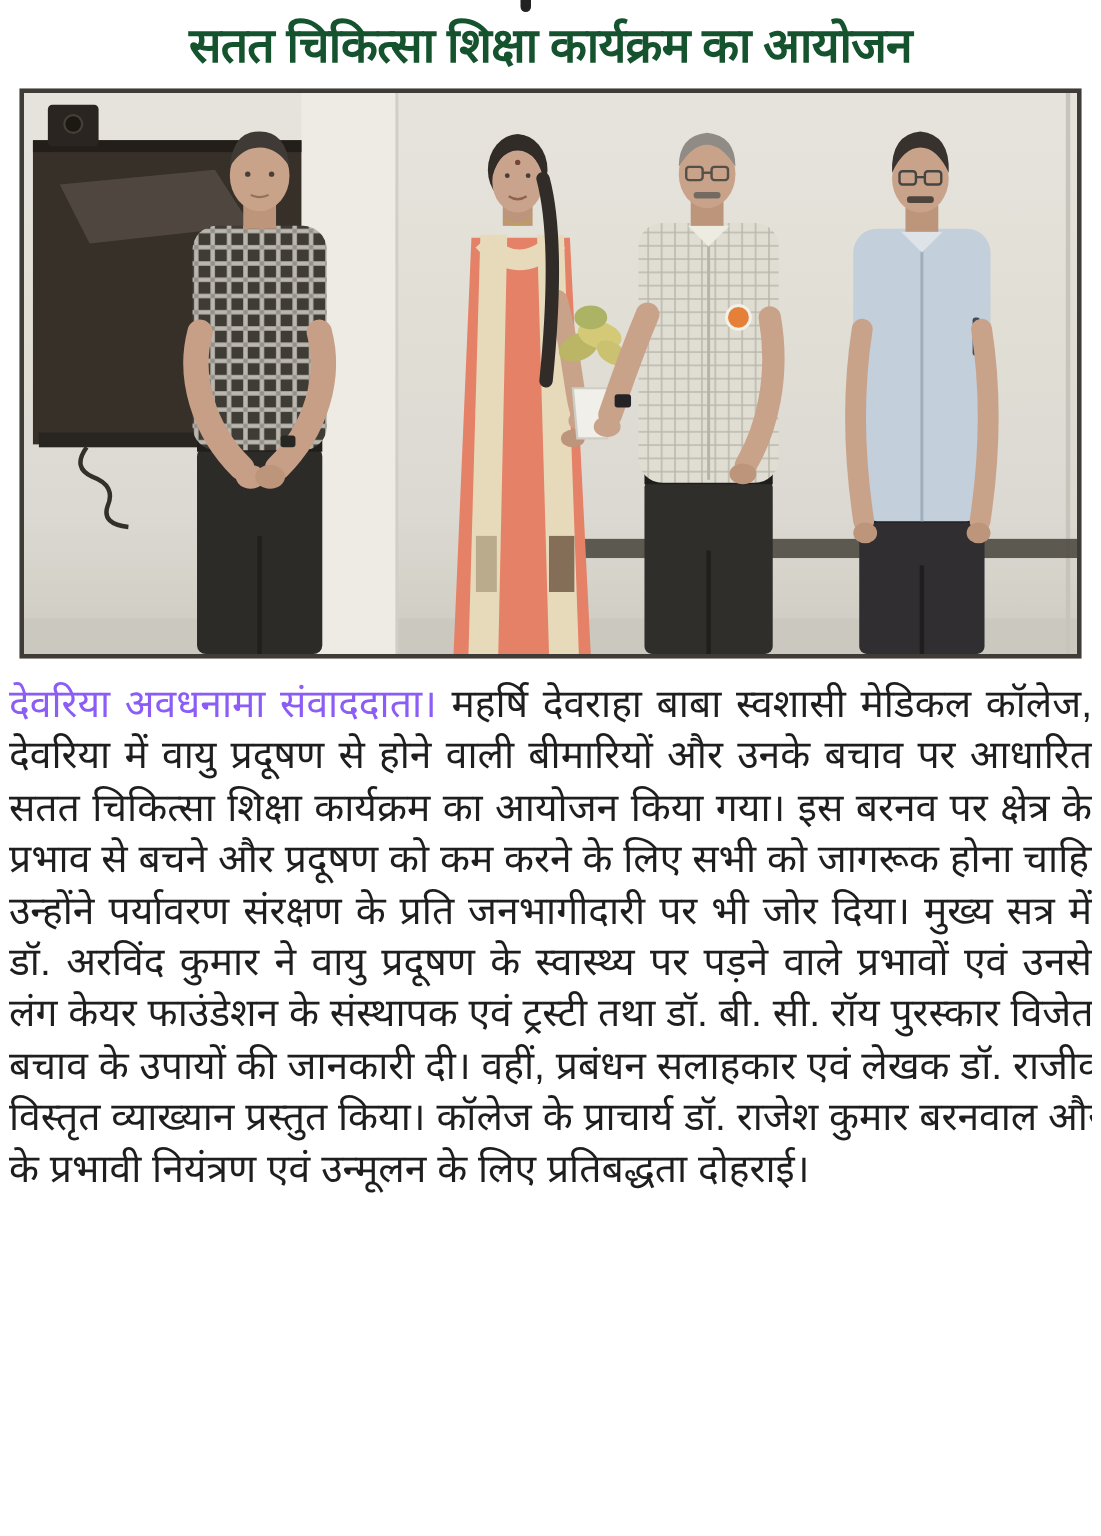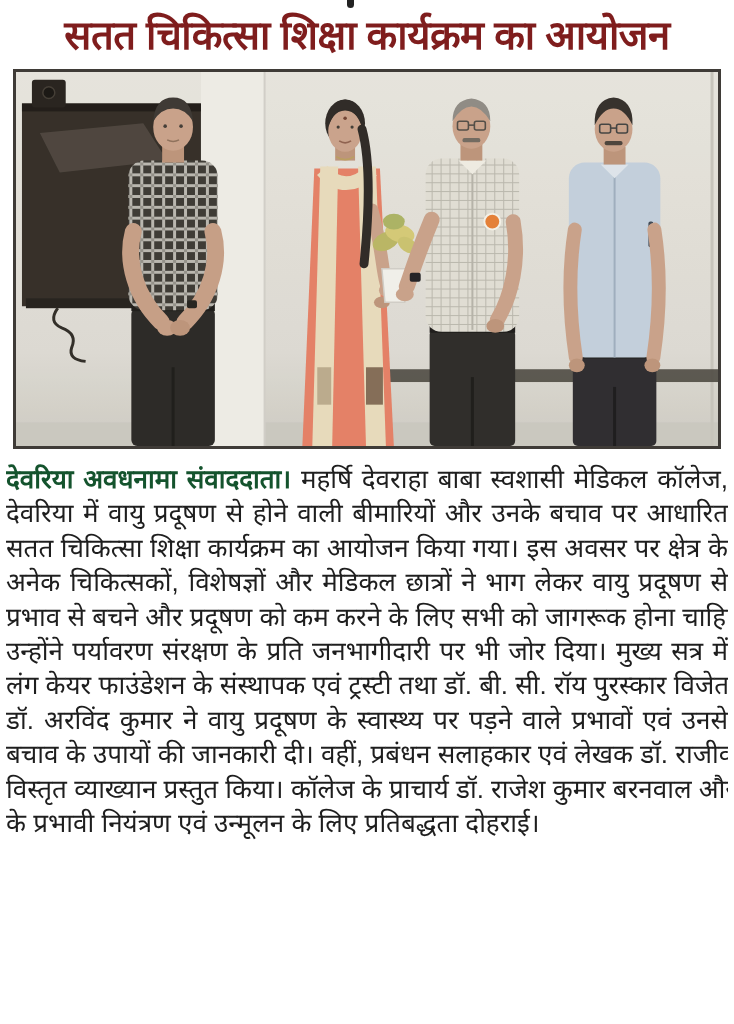"सतत चिकित्सा शिक्षा कार्यक्रम का आयोजन" h1.headline { color: #7f1d1d -> #14532d; font-size: 40px -> 32px }
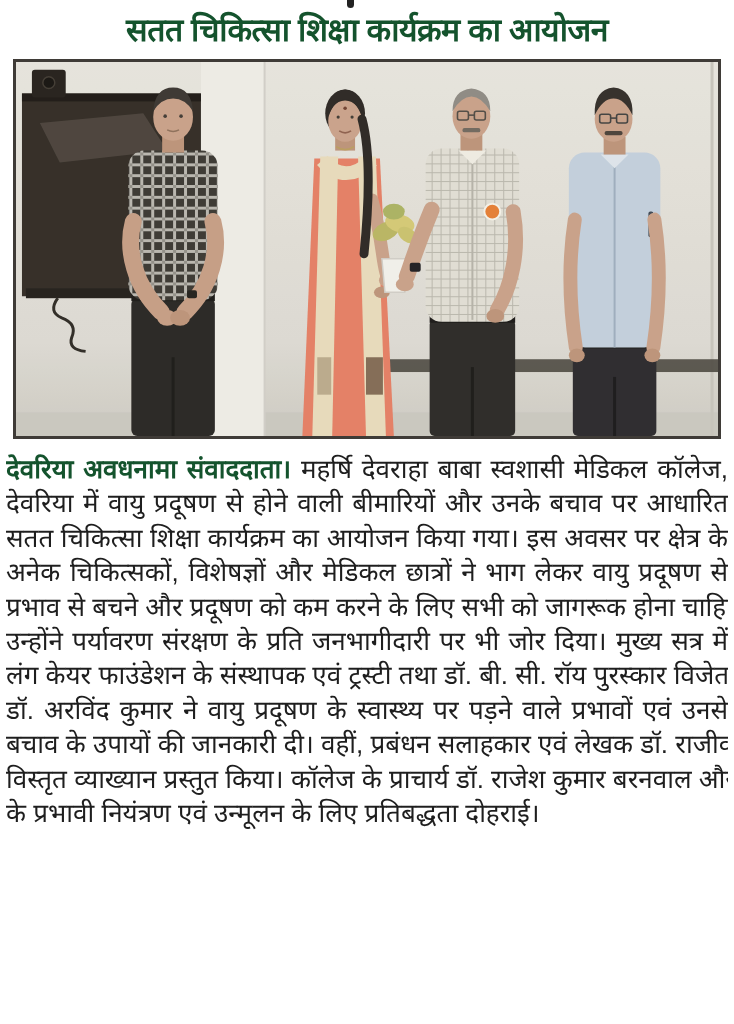"देवरिया अवधनामा संवाददाता।" .byline { color: #14532d -> #8b5cf6; font-weight: 700 -> 400 }
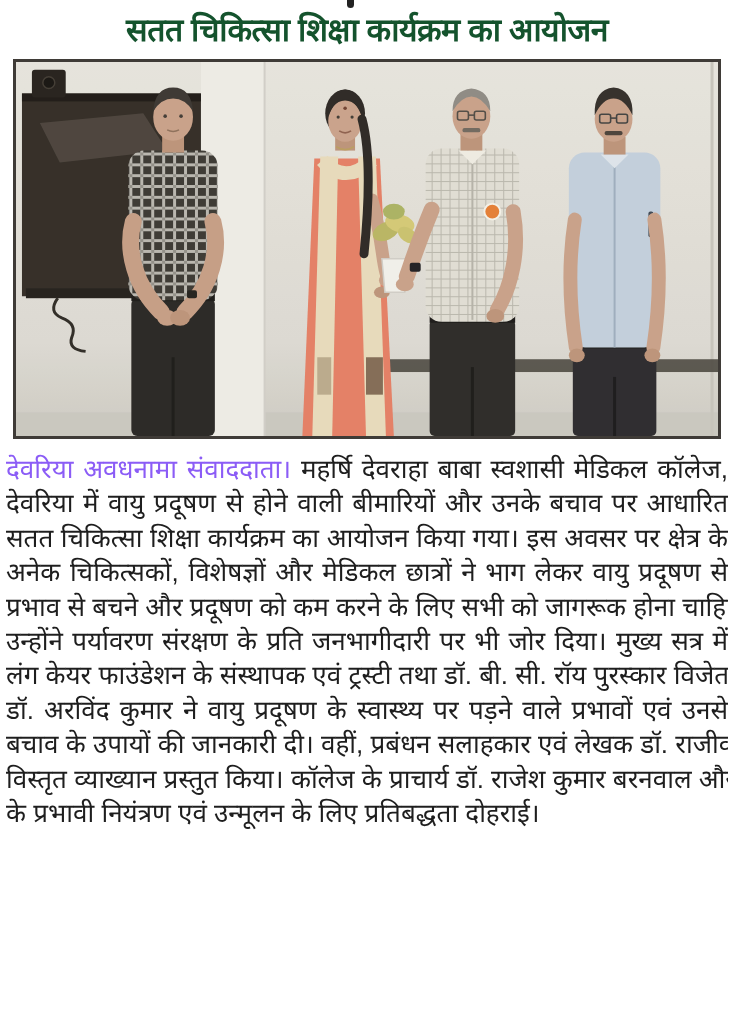"सतत चिकित्सा शिक्षा कार्यक्रम का आयोजन किया" div.line { text: अवसर -> बरनव }
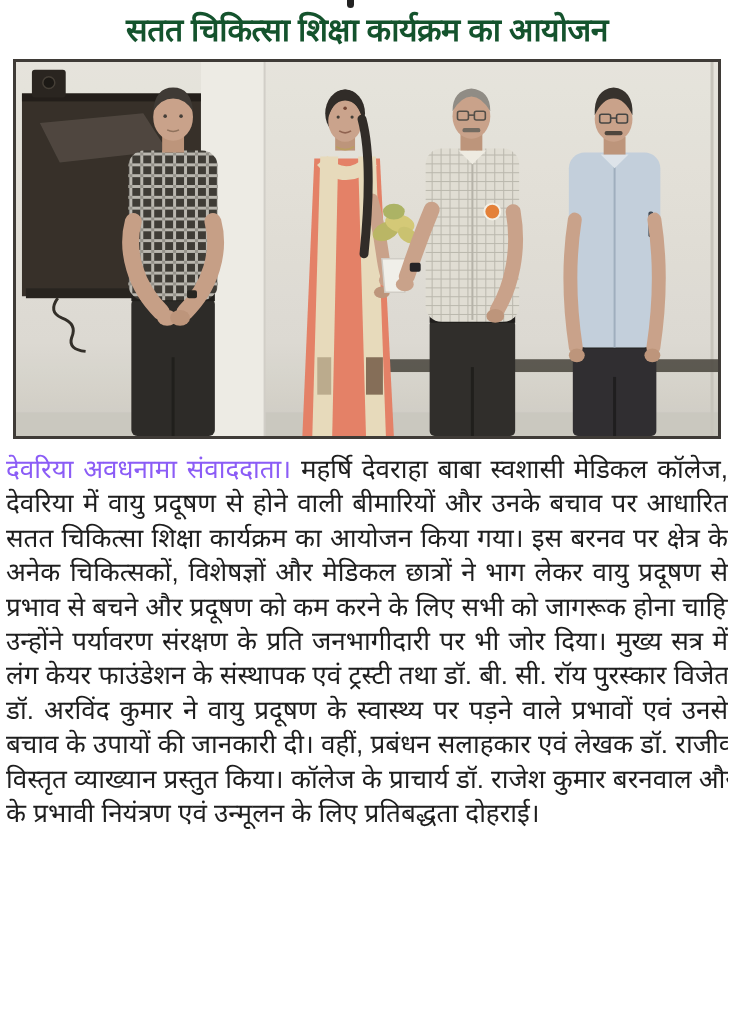"अनेक चिकित्सकों, विशेषज्ञों और मेडिकल" div.line { html: <div>अनेक चिकित्सकों, विशेषज्ञों और मेडिकल छात्रों ने भाग लेकर वायु प्रदूषण से</div> -> none }
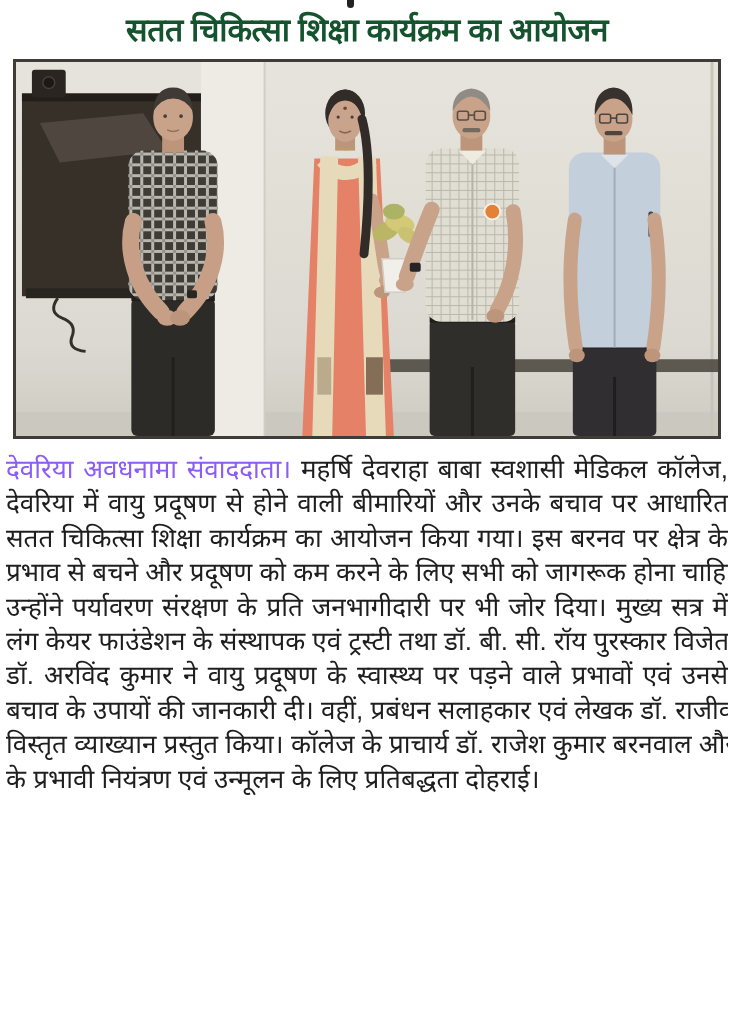"लंग केयर फाउंडेशन के संस्थापक" div.line { order: before "डॉ. अरविंद कुमार ने वायु" -> after "डॉ. अरविंद कुमार ने वायु" }
